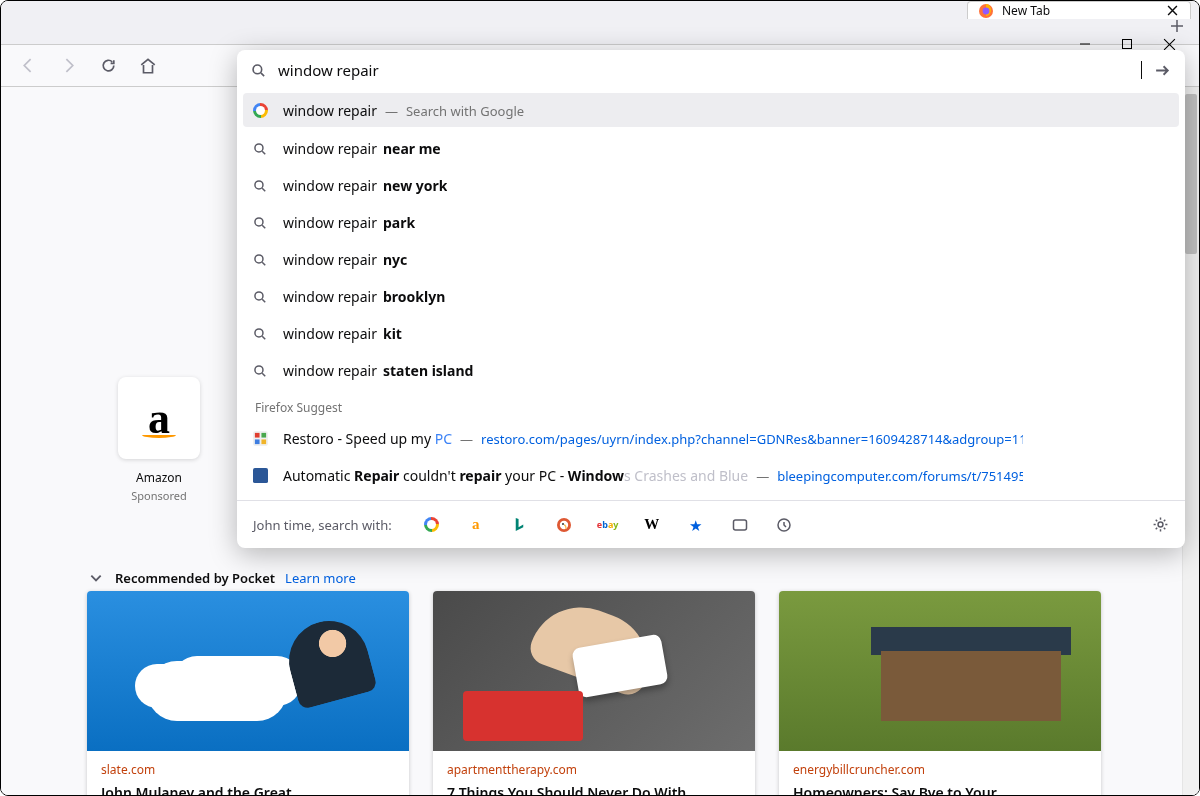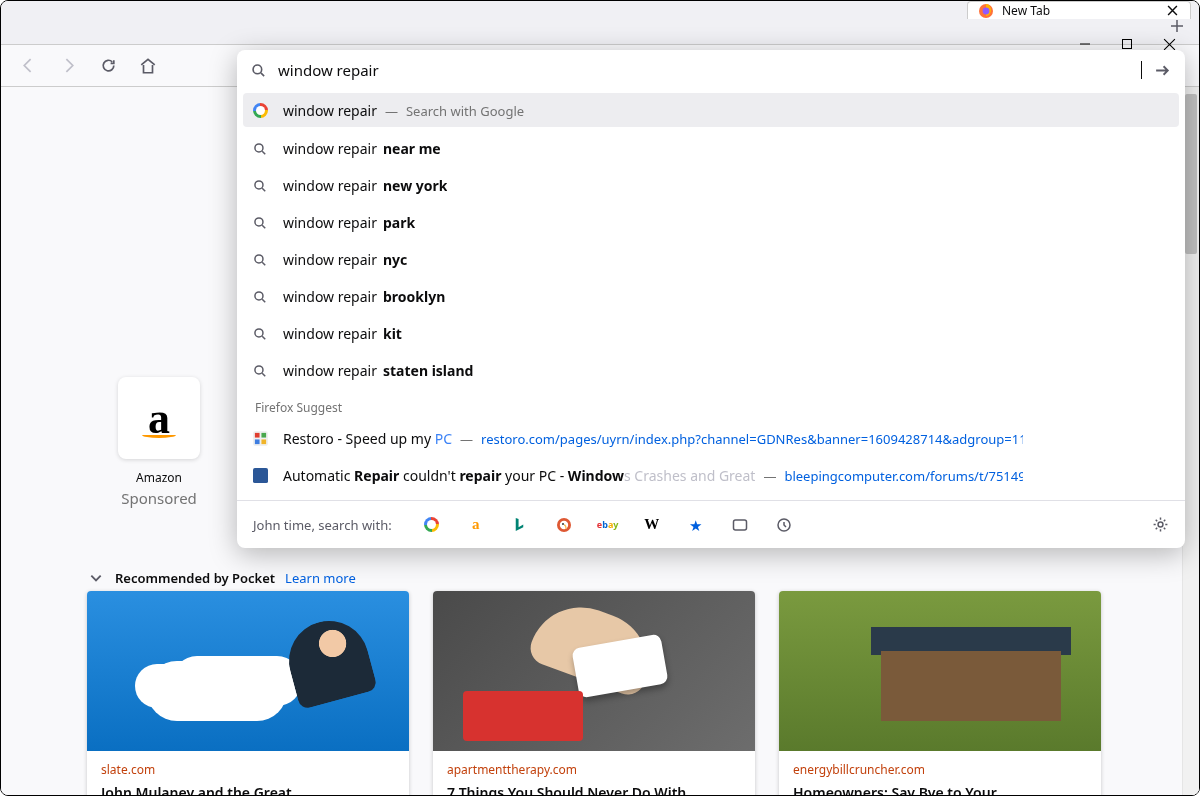"s Crashes and Great" span { text: Great -> Blue }
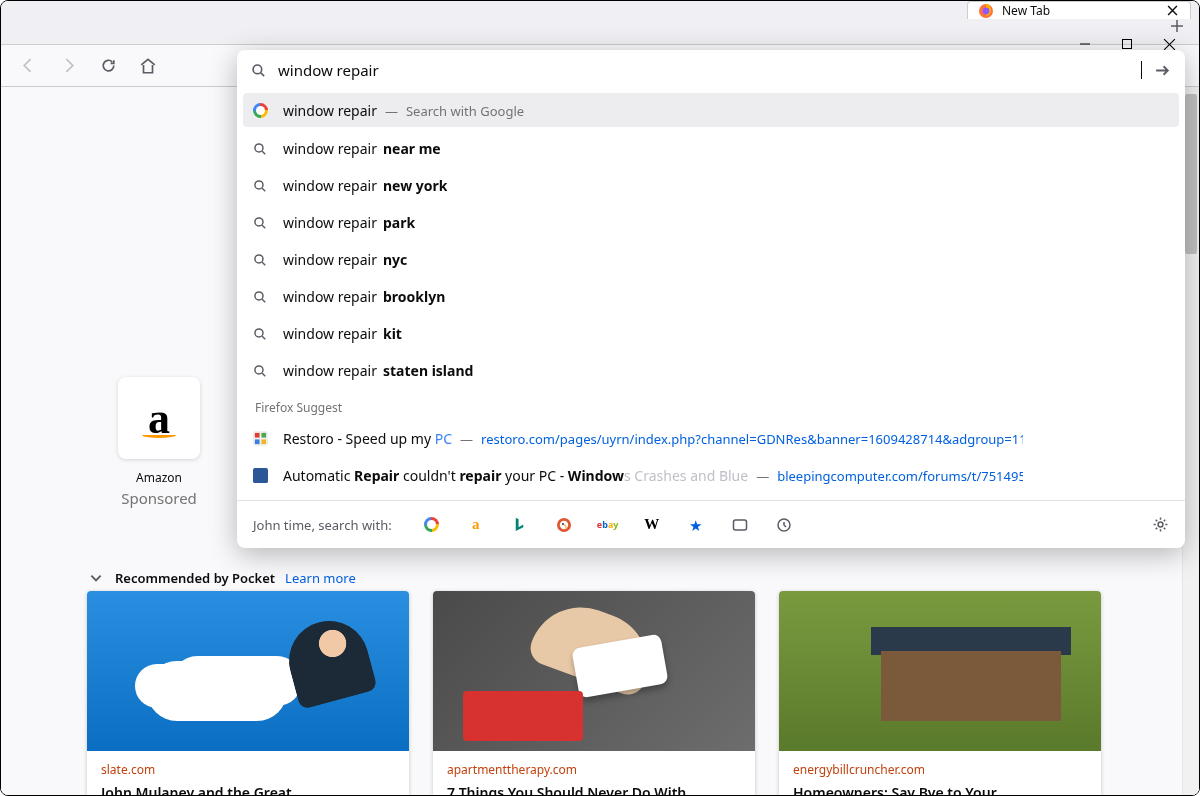"Sponsored" .shortcut .sub { font-size: 15px -> 11px }
